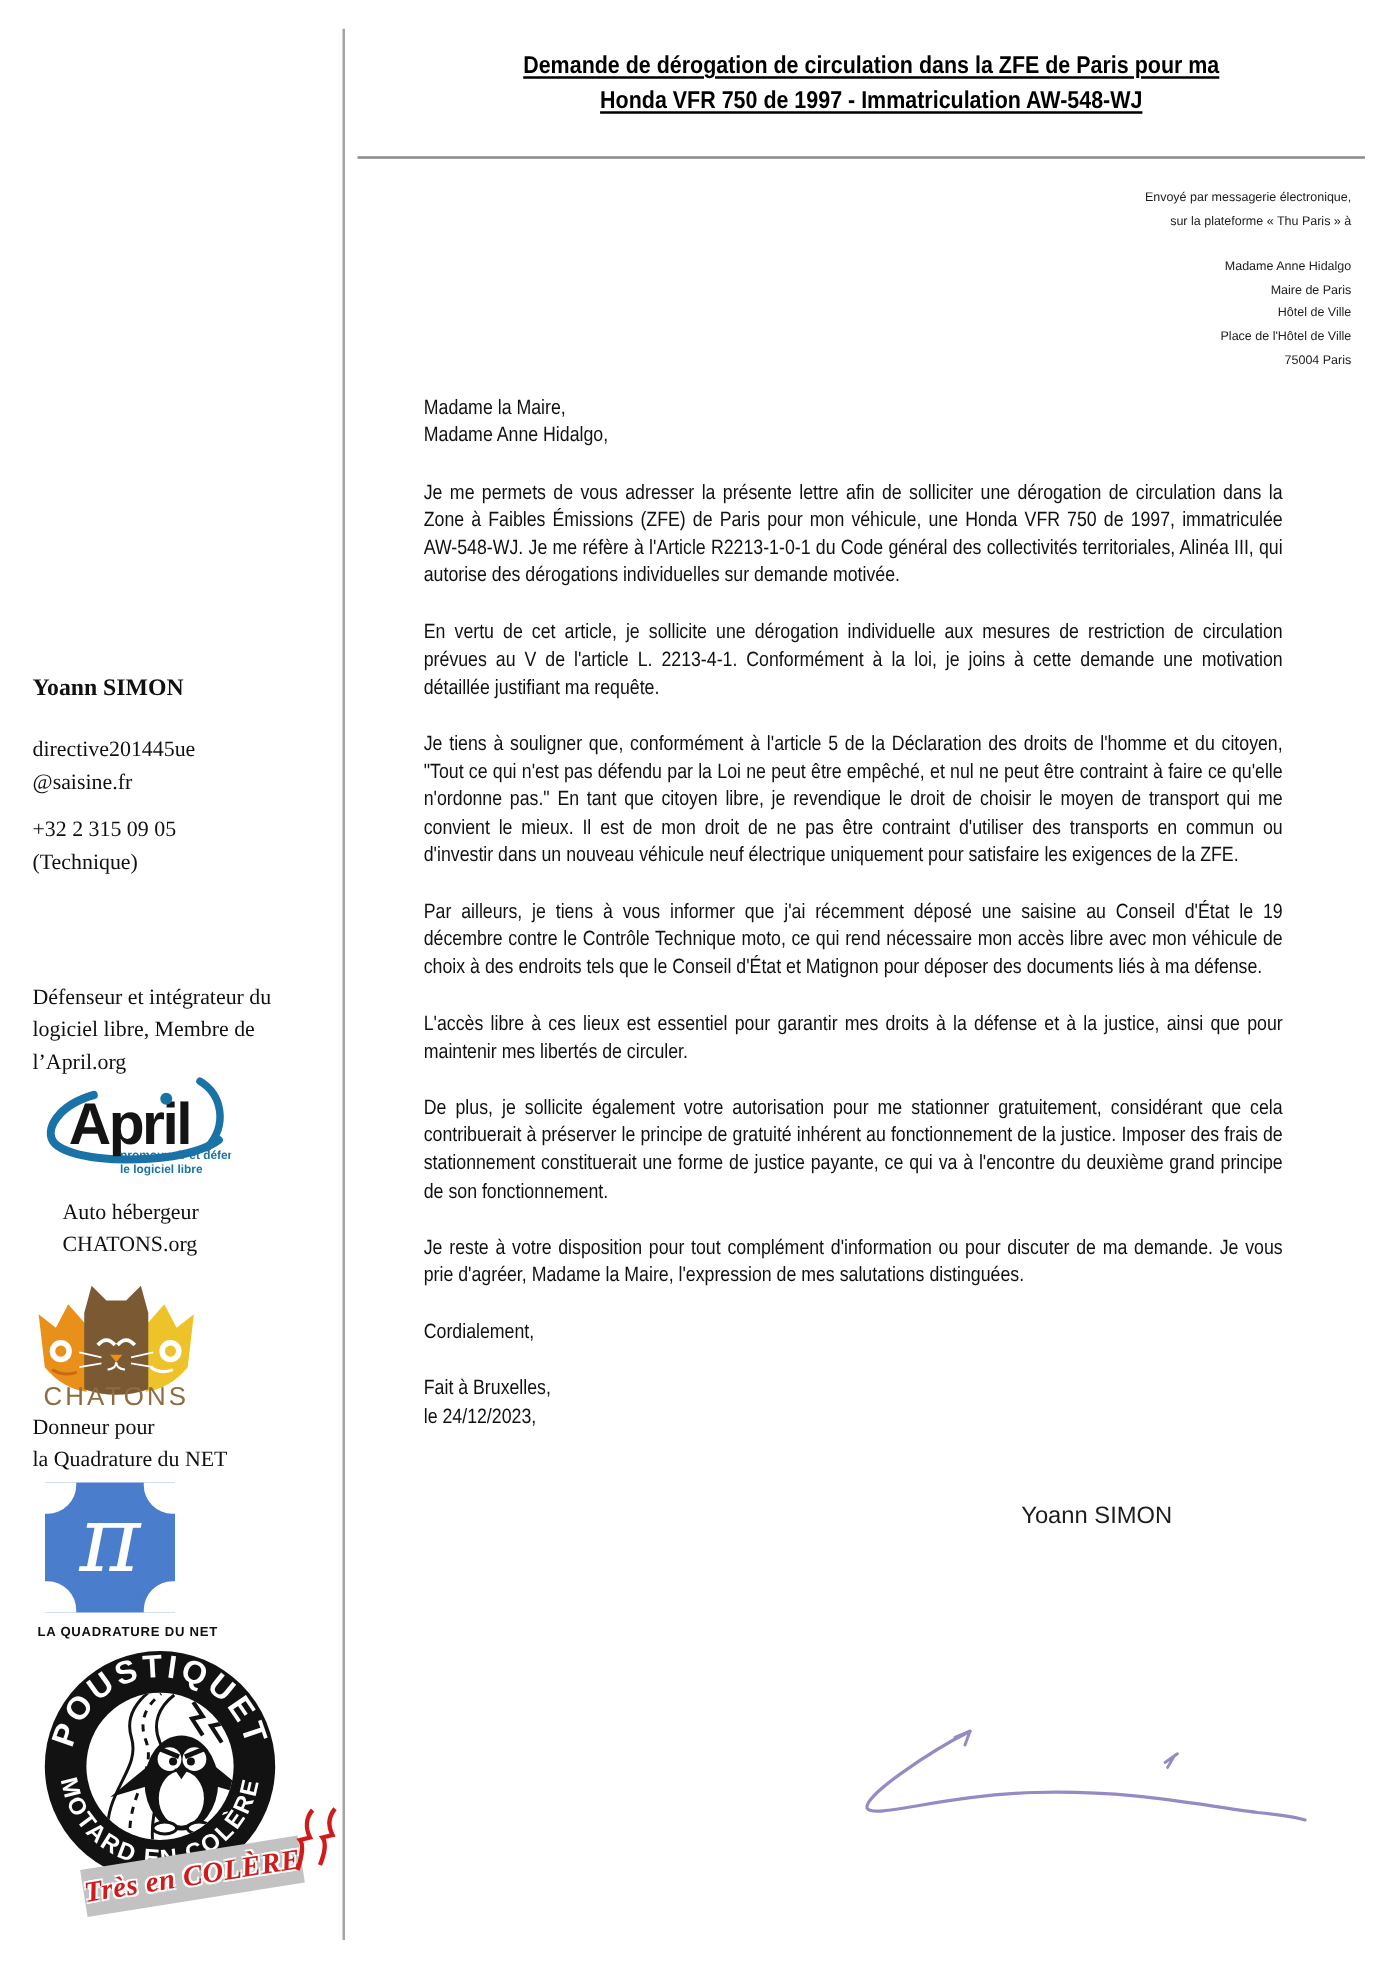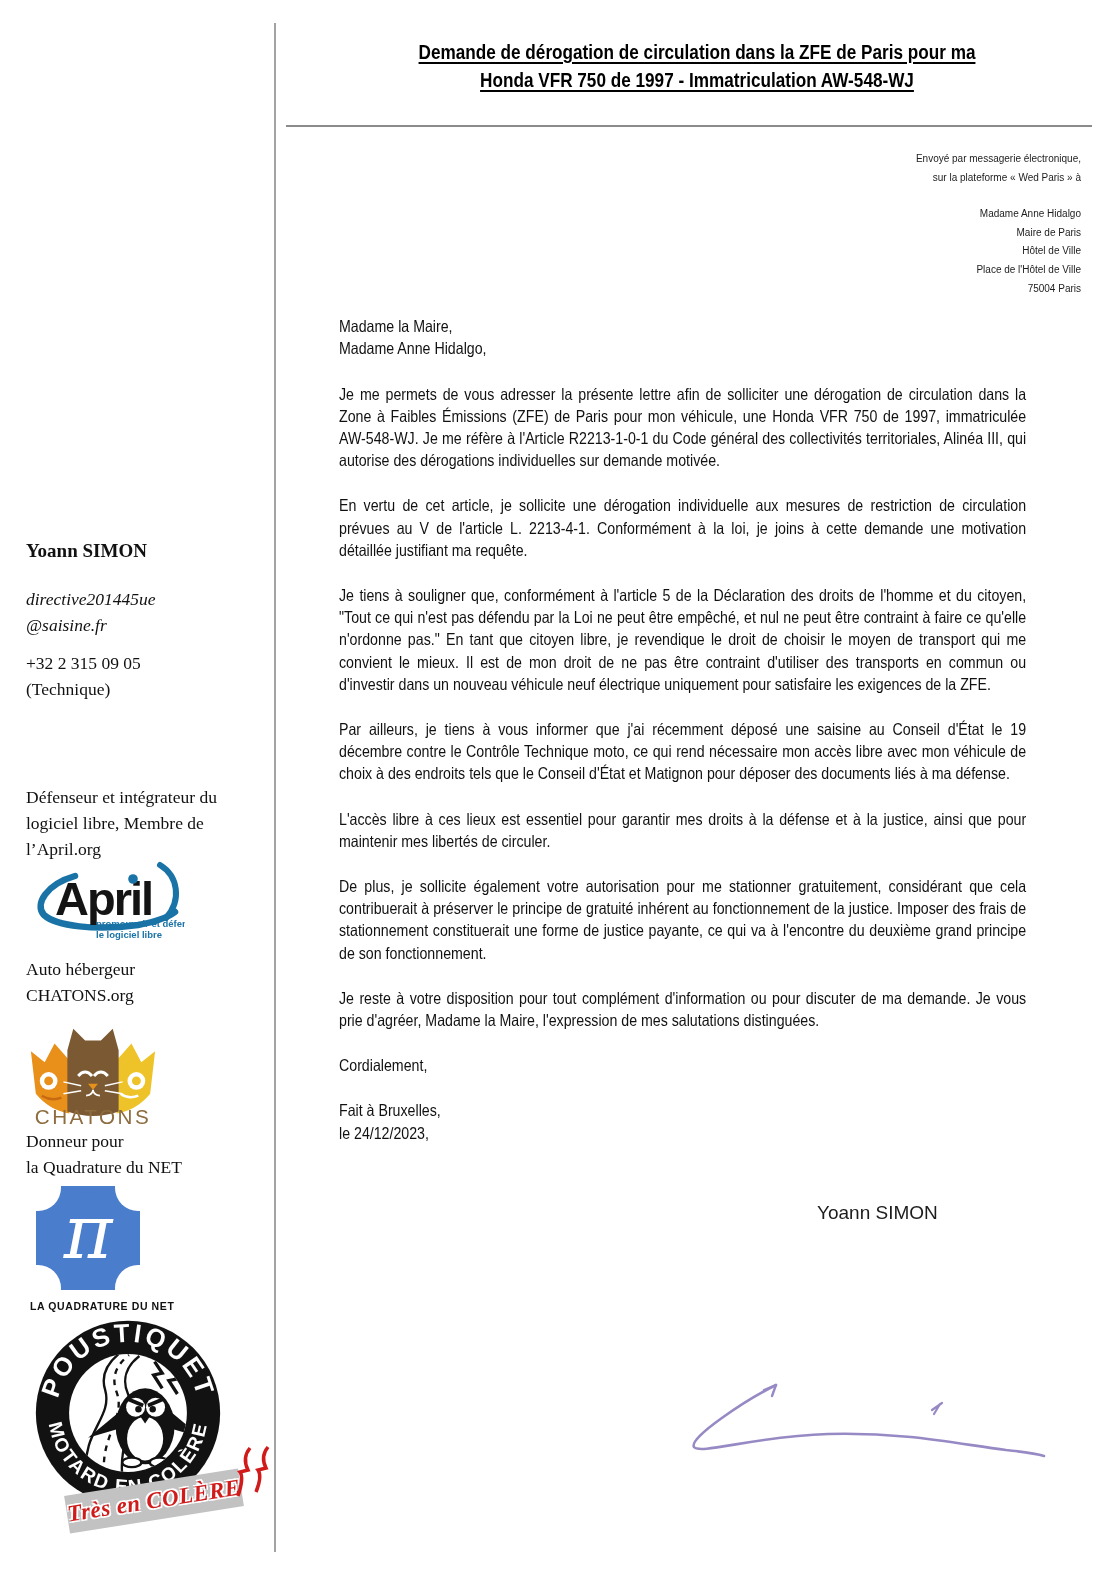"sur la plateforme « Wed" div { text: Wed -> Thu }
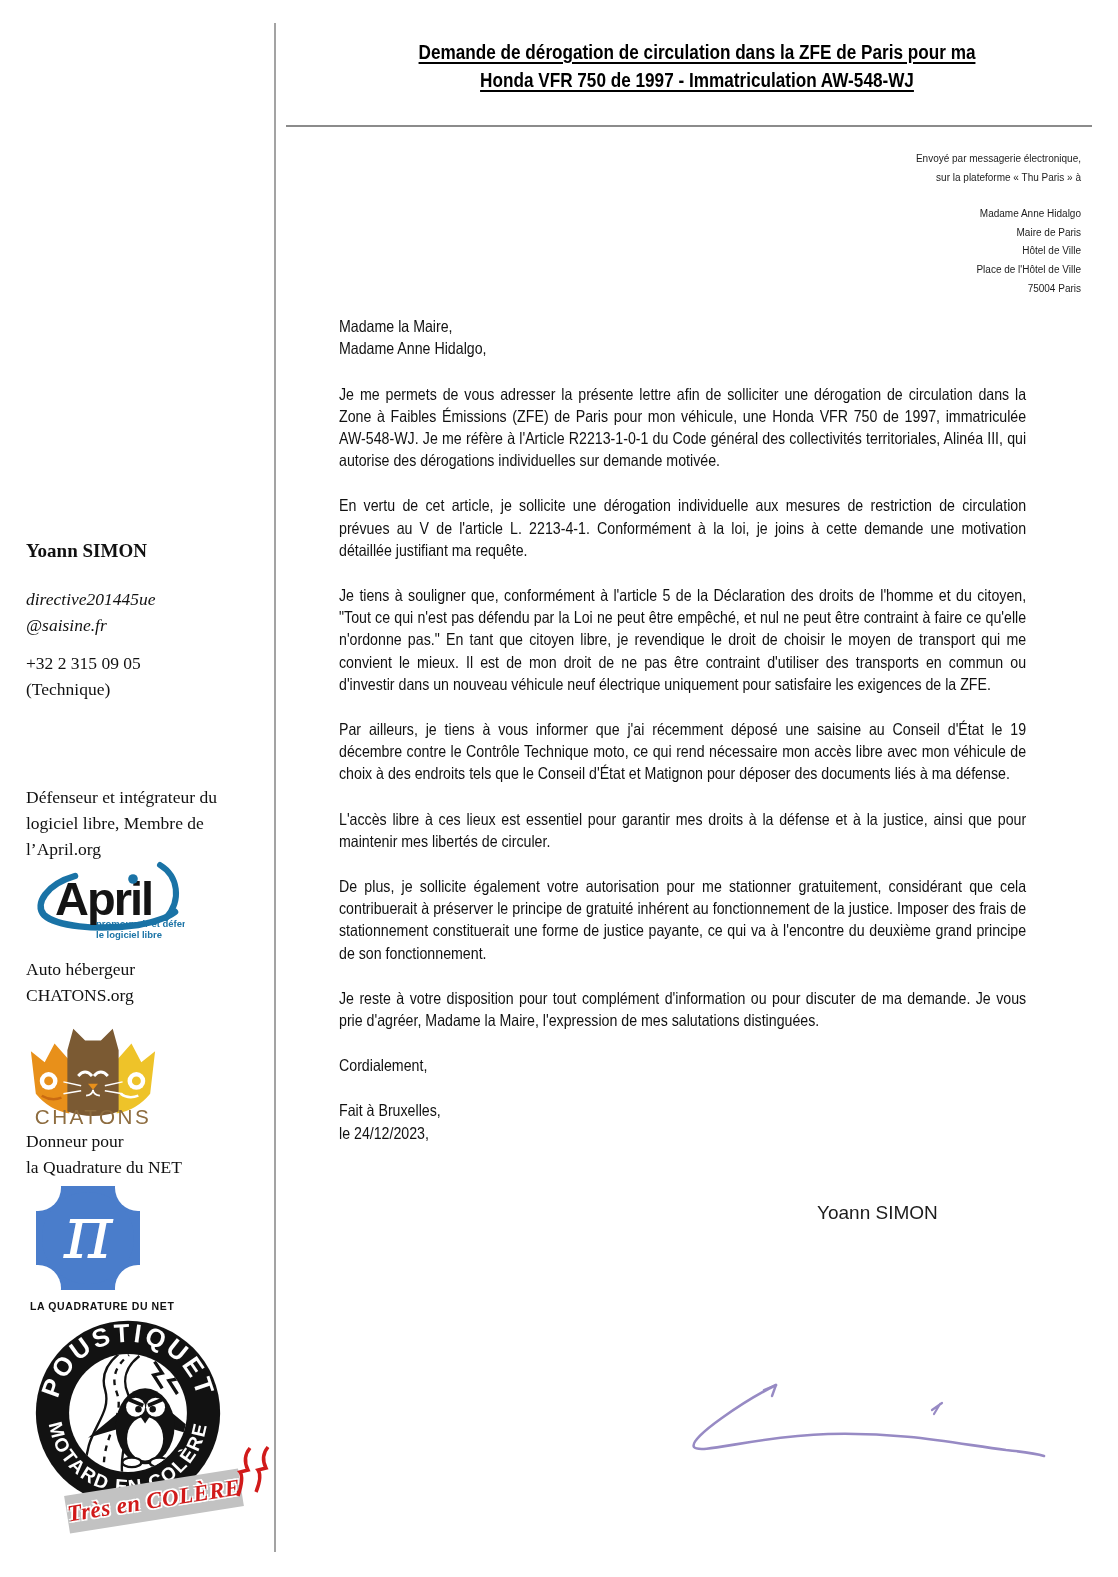"directive201445ue" .sb-email { font-style: italic -> none }
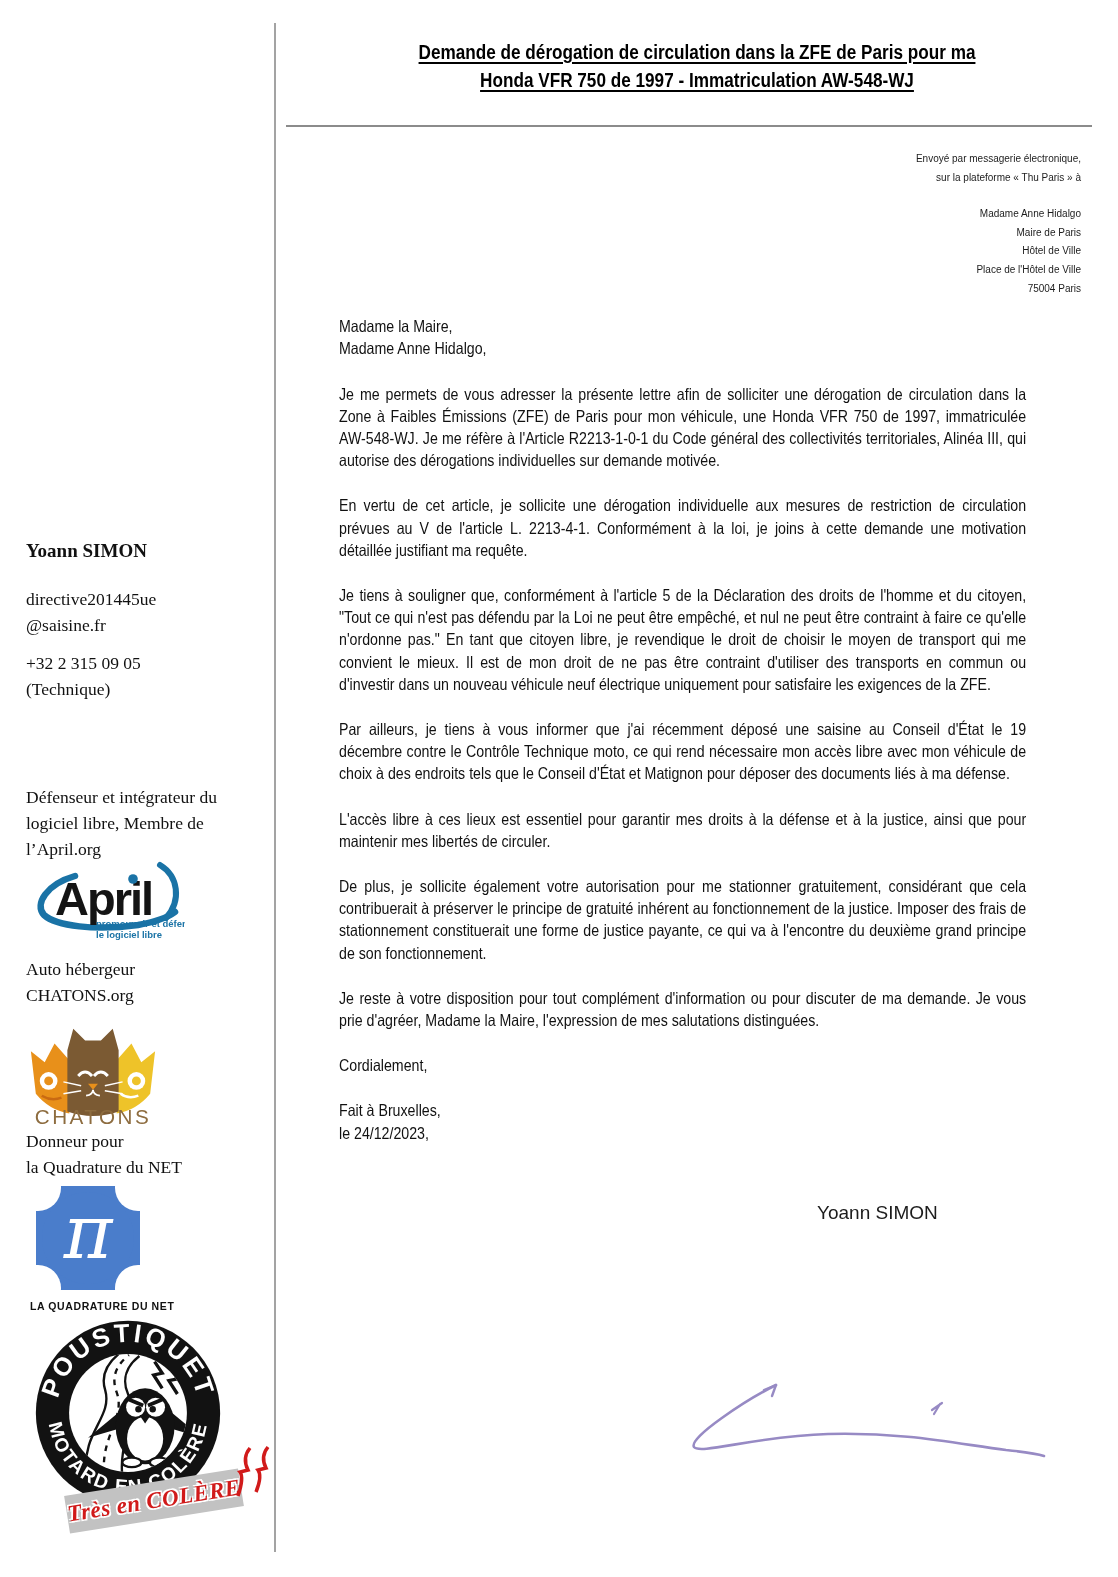"Auto hébergeur" .sb-host { margin-left: none -> 24px }
